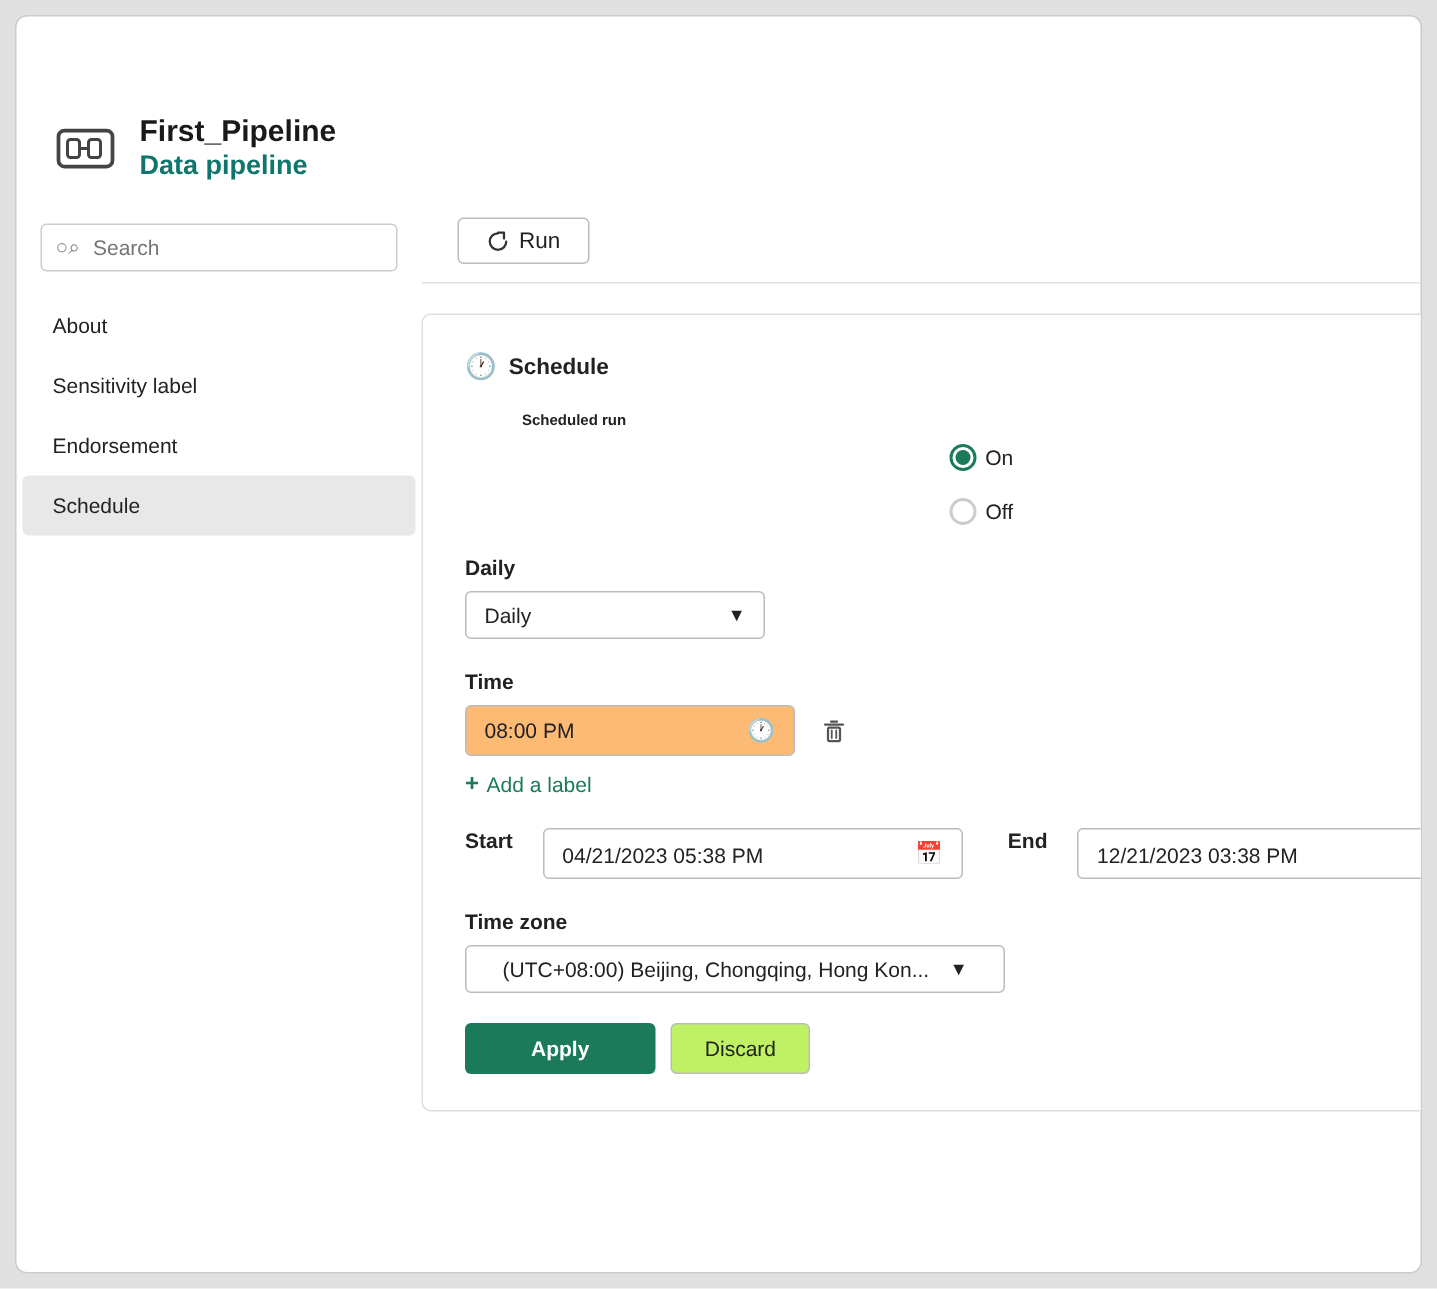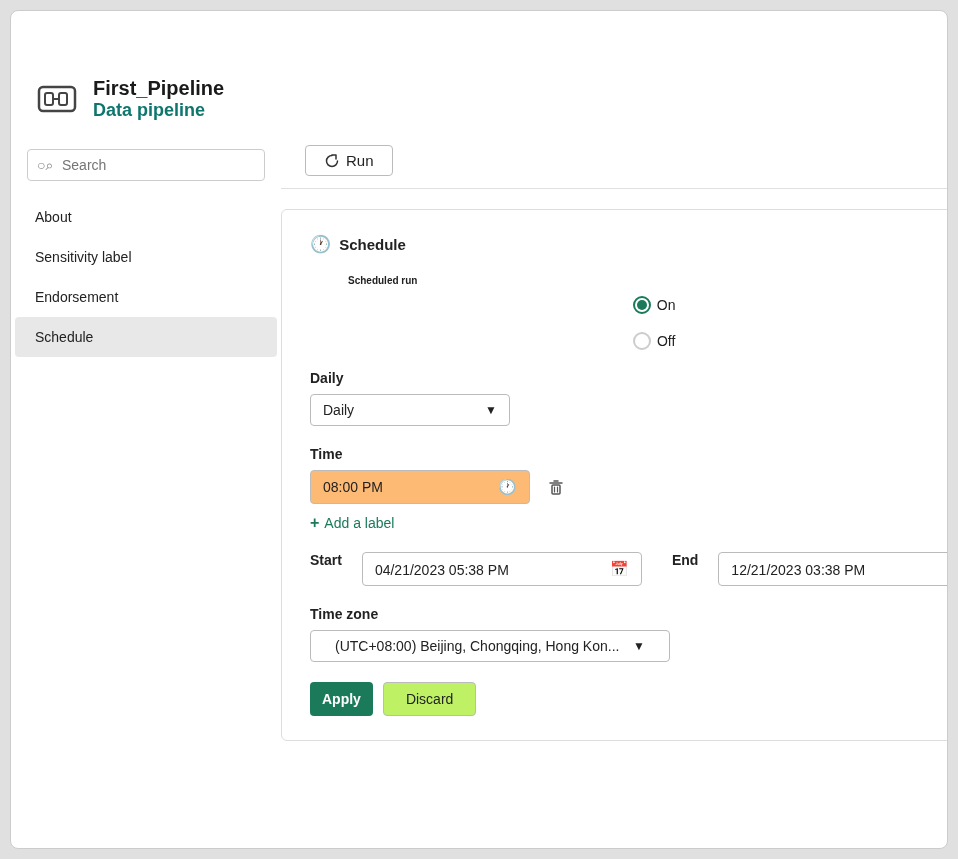"Apply" .apply-btn { padding: 8px 12px -> 8px 44px }
